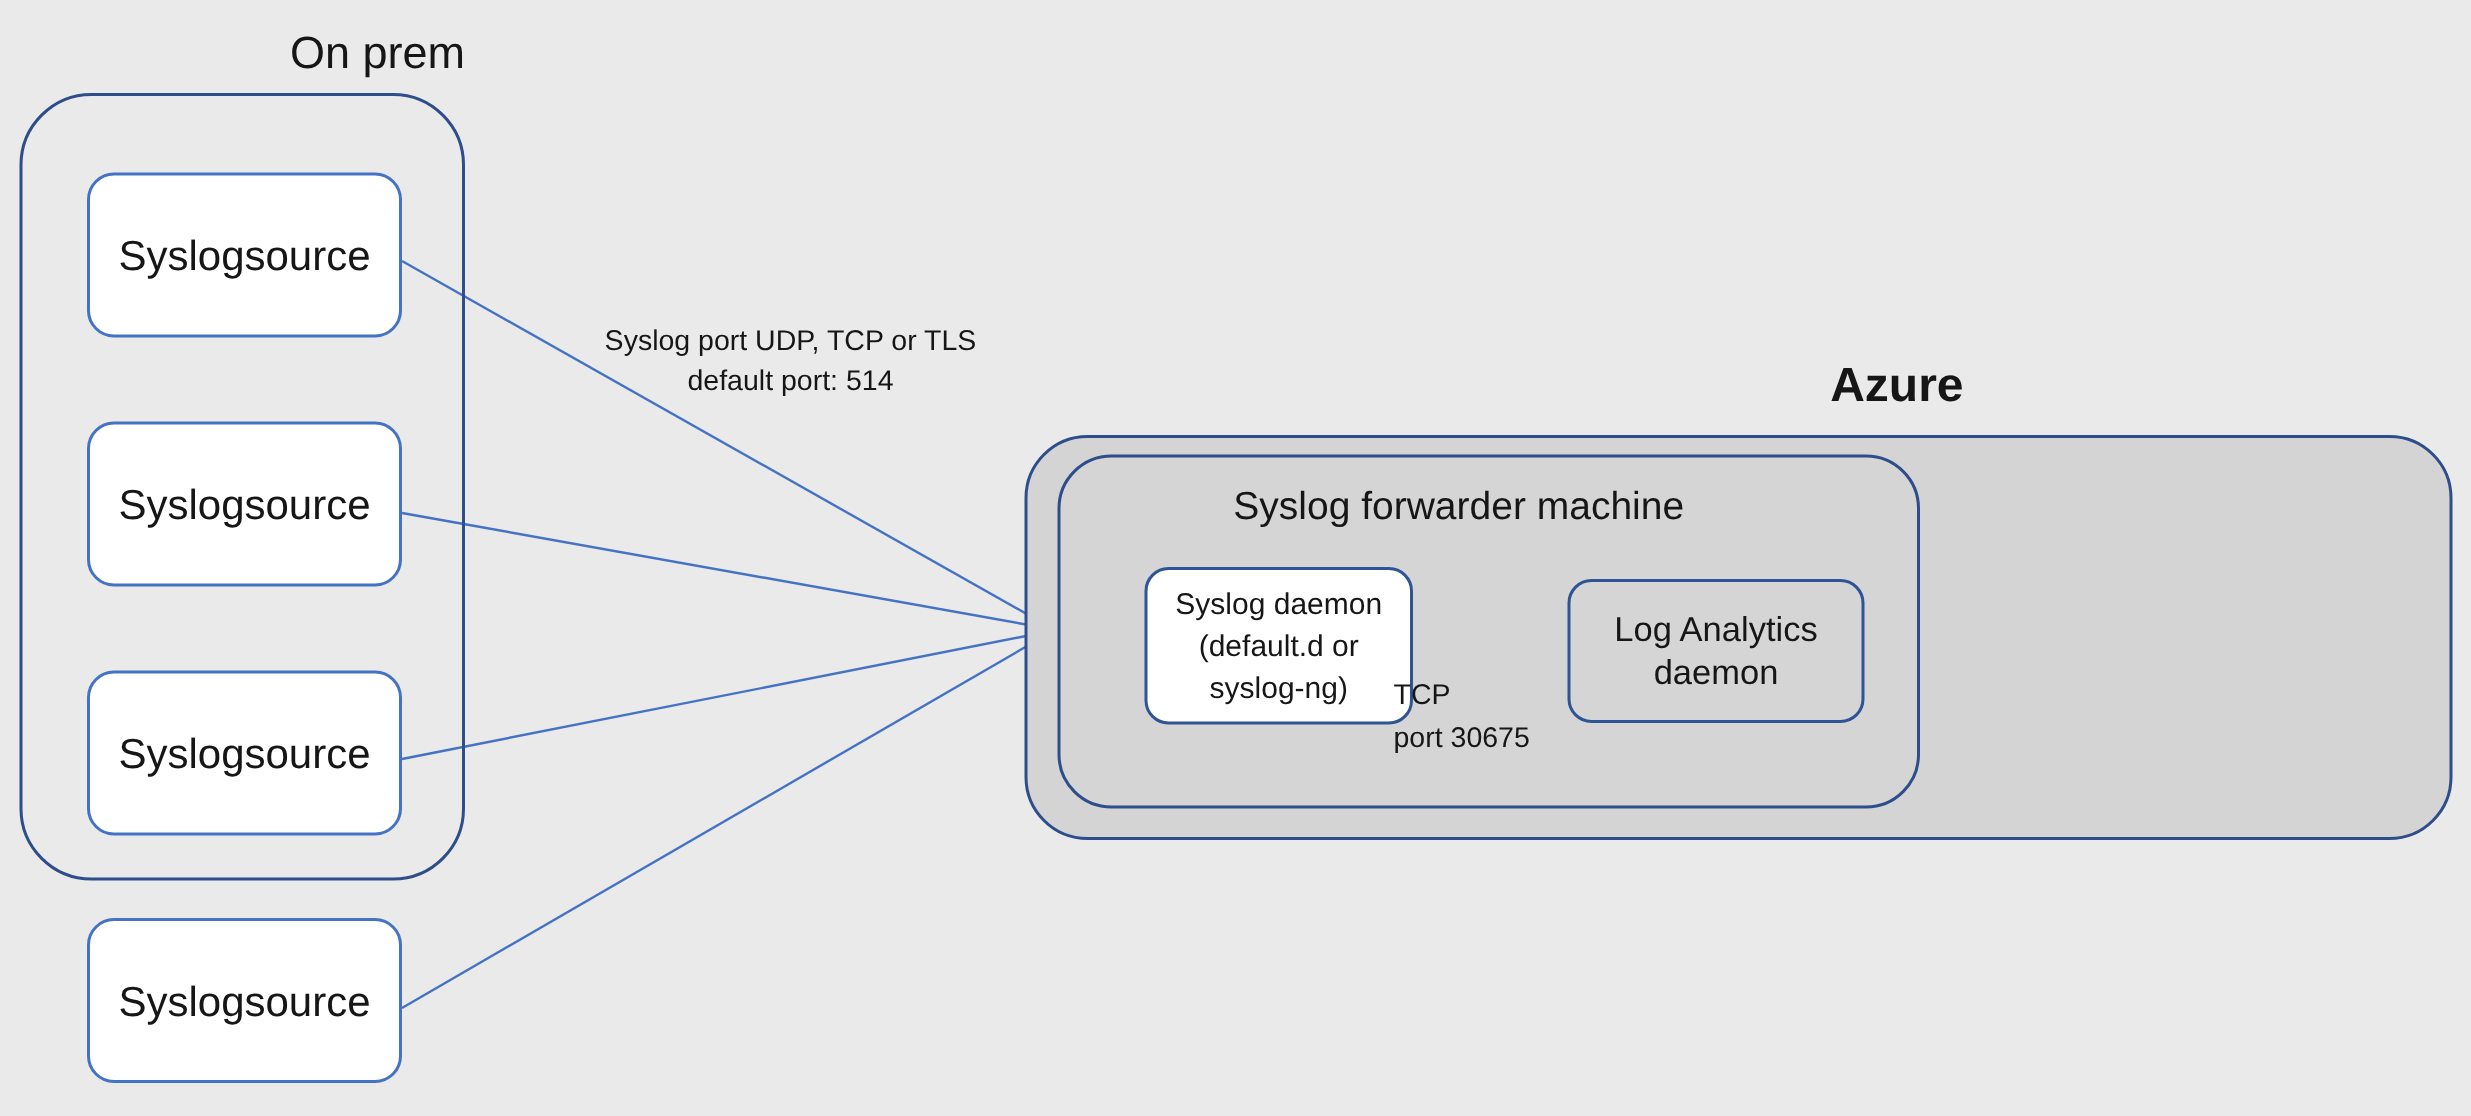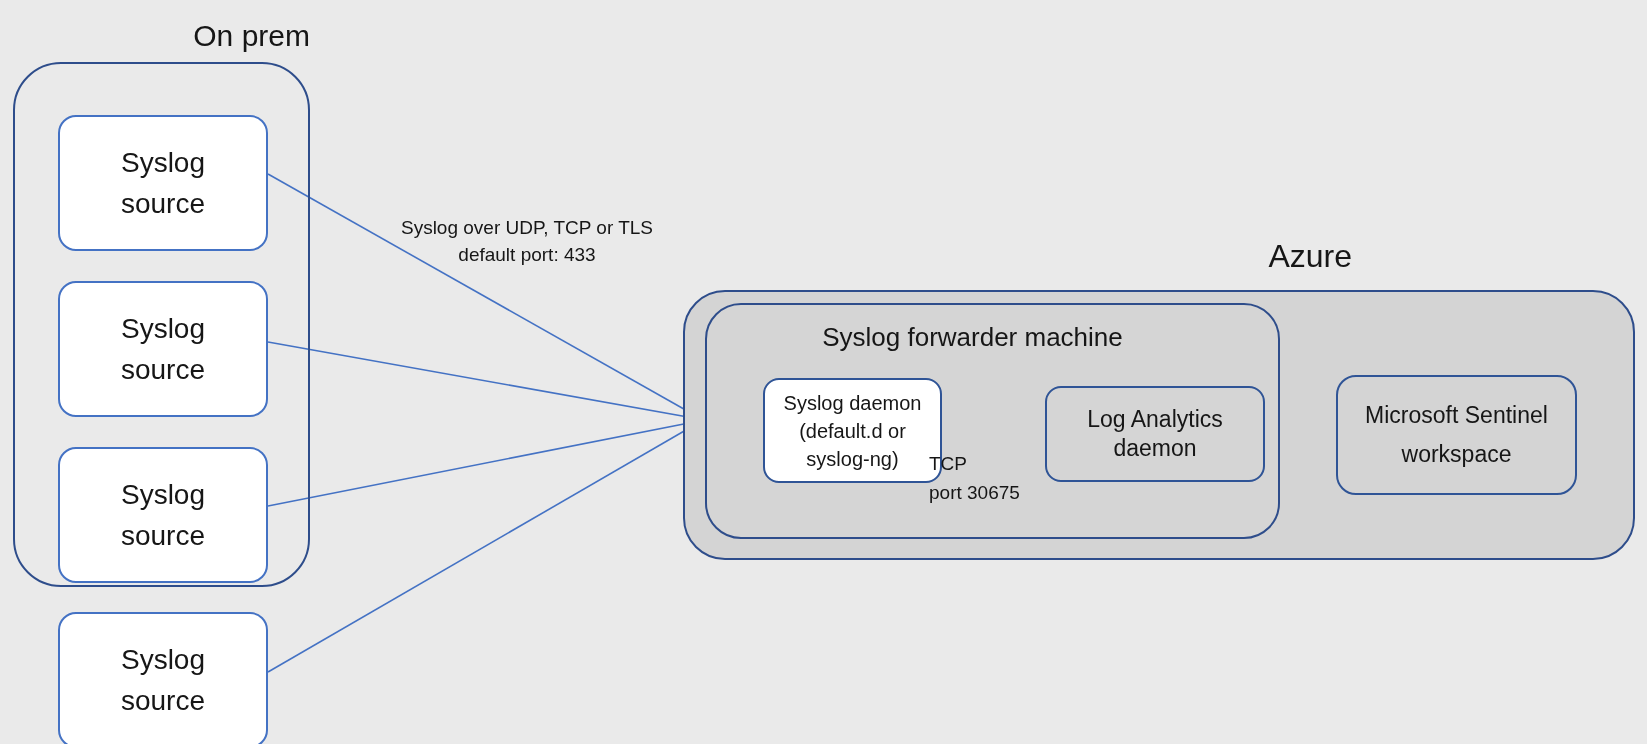"Syslog" .source-box { flex-direction: column -> row; height: 136px -> 110px }
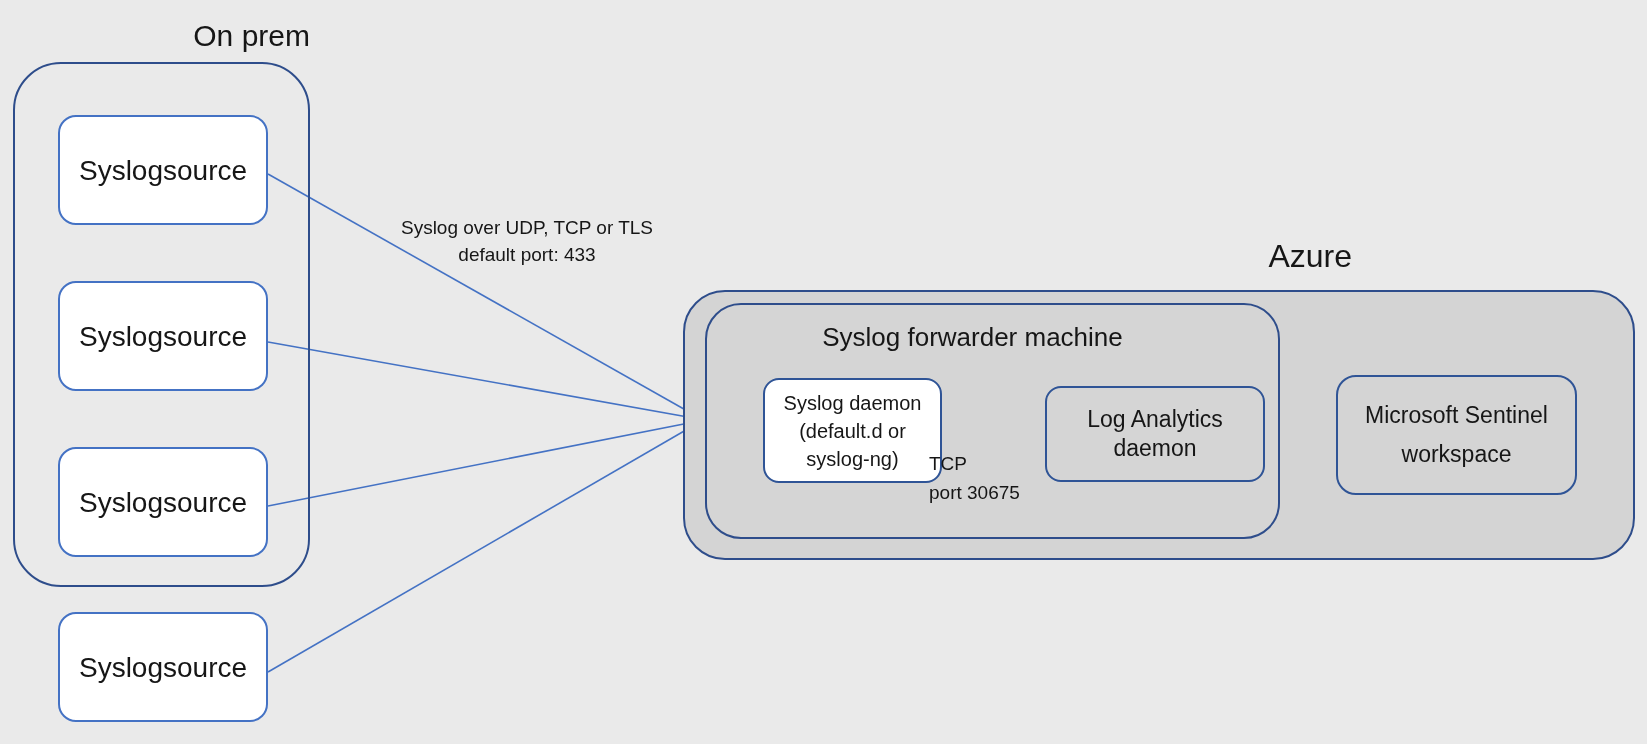"Syslog over UDP, TCP or" span.tline { text: over -> port }
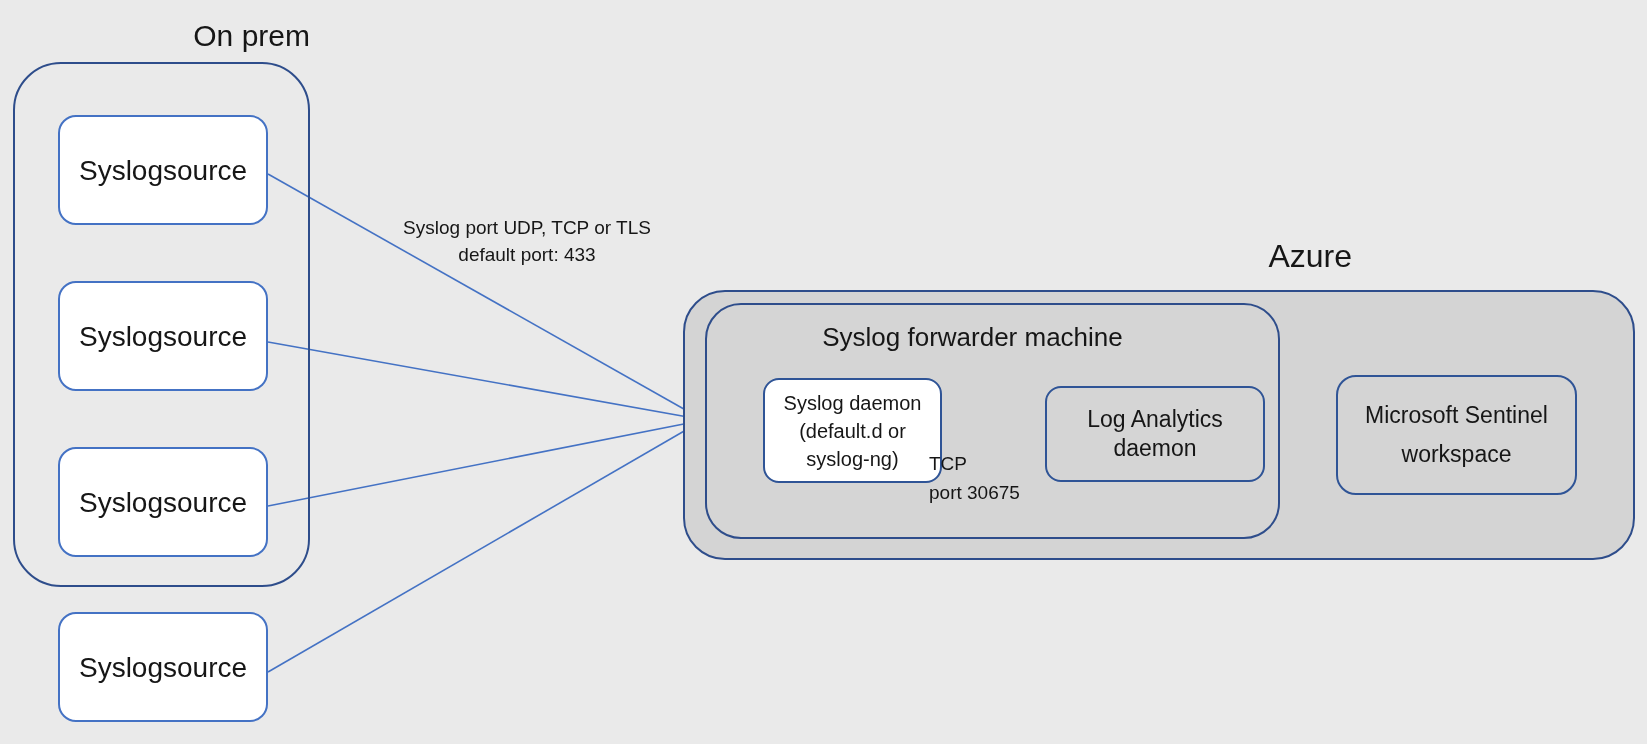"default port: 433" span.tline { text: 433 -> 514 }
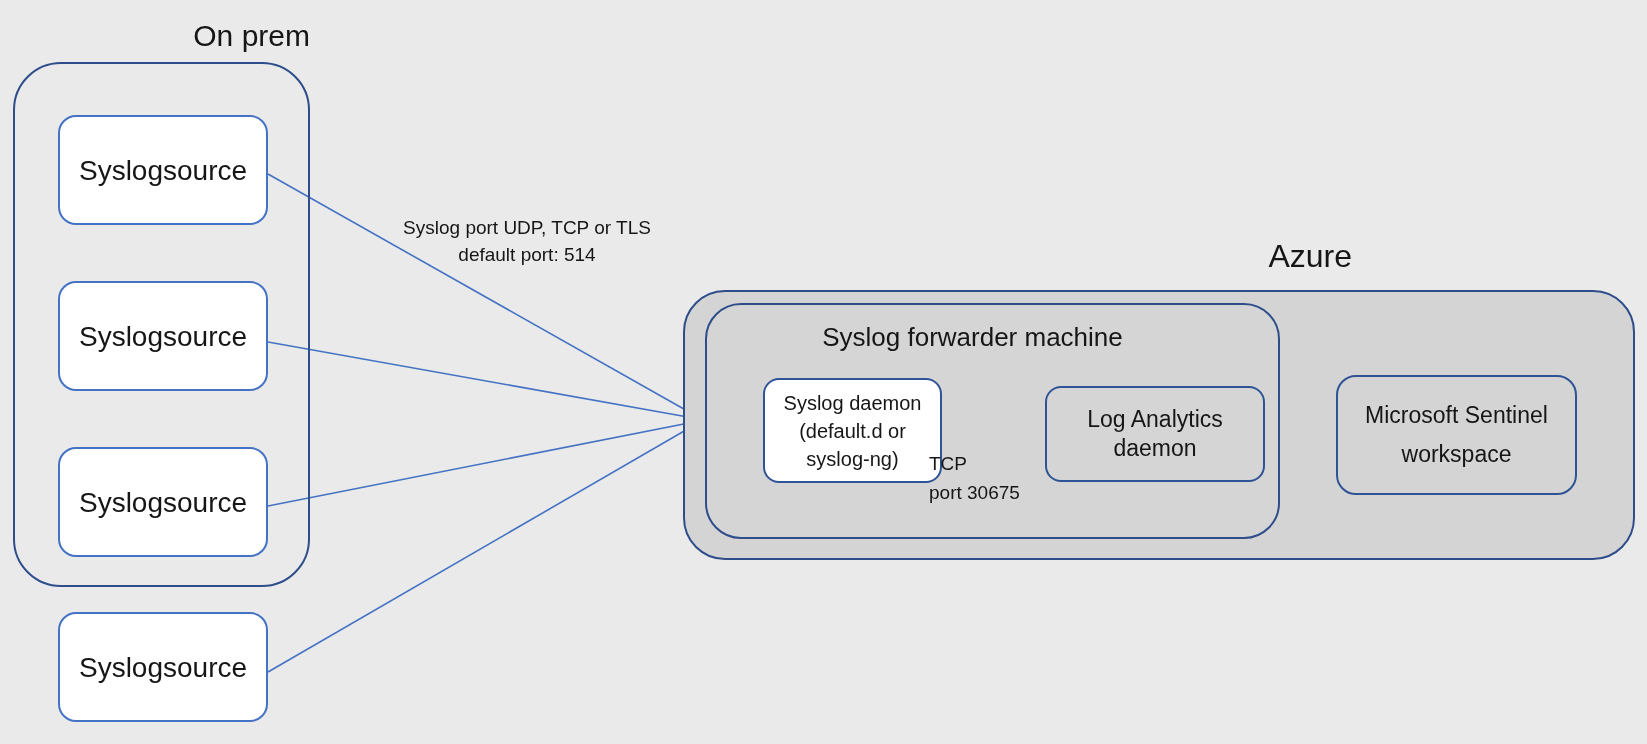"Azure" div.abs { font-weight: none -> bold; left: 1092px -> 1049px }
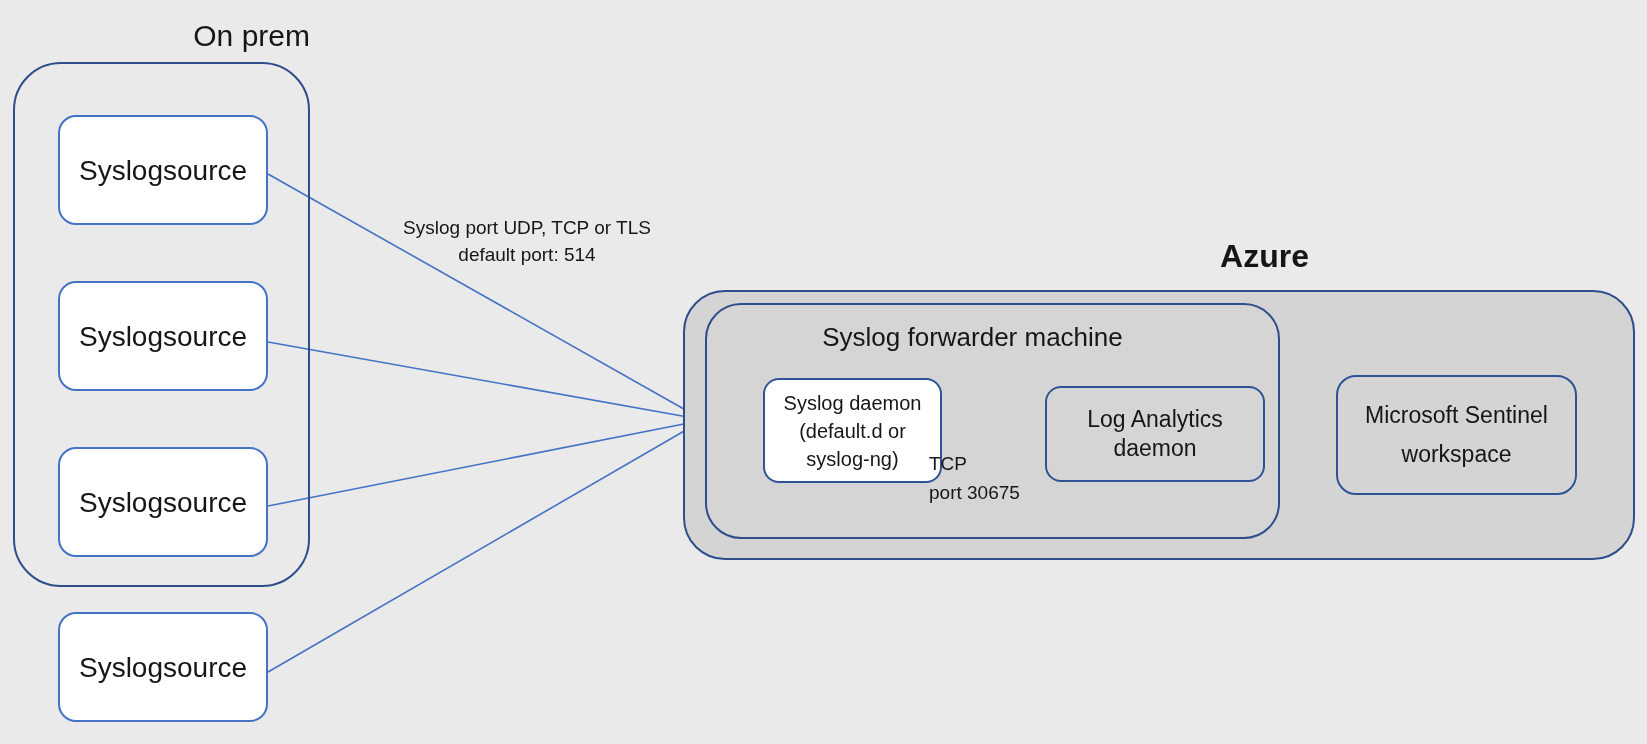"Log Analytics" .agent-box { width: 220px -> 198px }
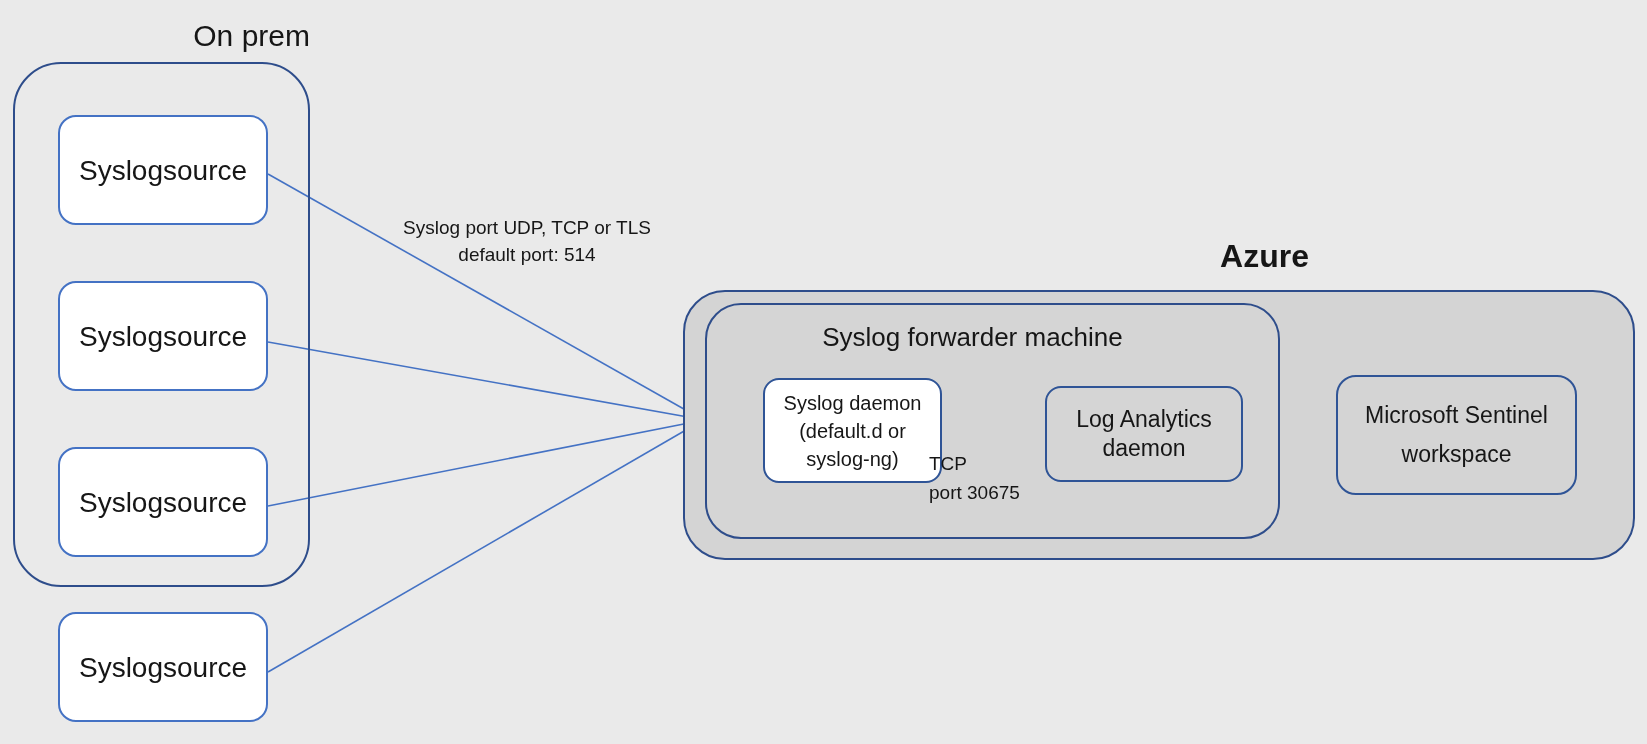"Microsoft Sentinel" div.abs { html: <div> <span>Microsoft Sentinel</span> <span>workspace</span> </div> -> none }
